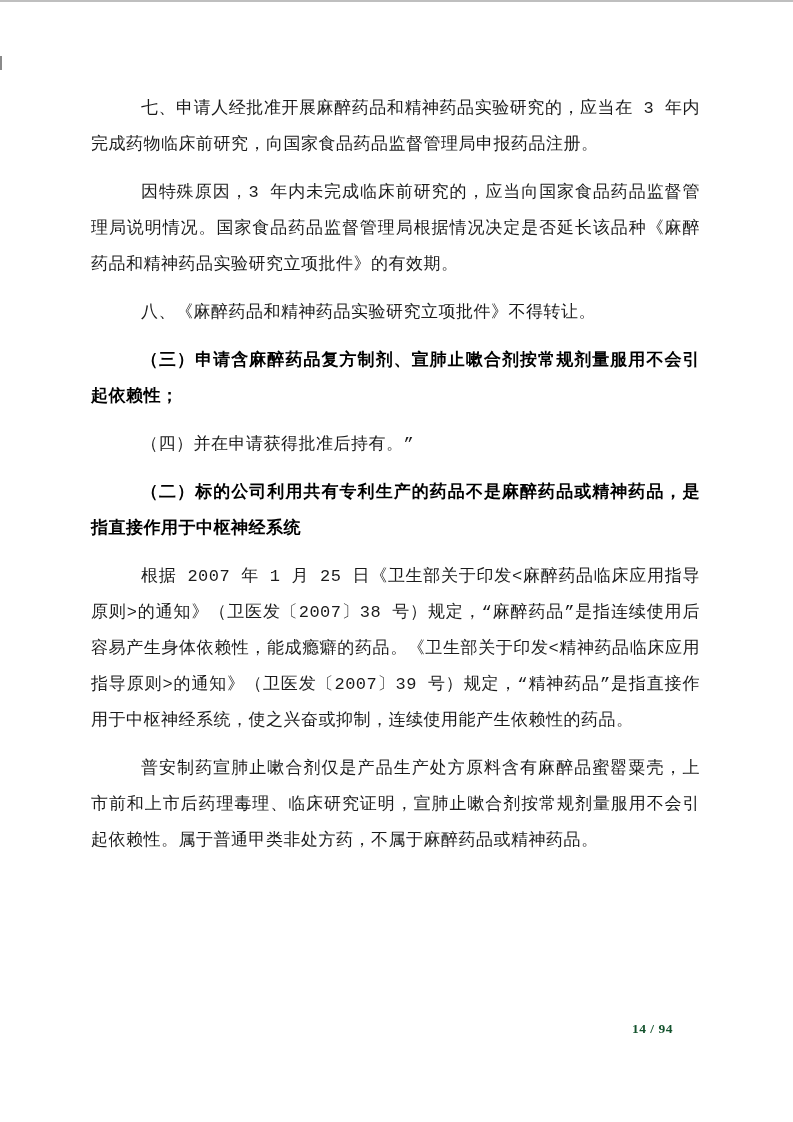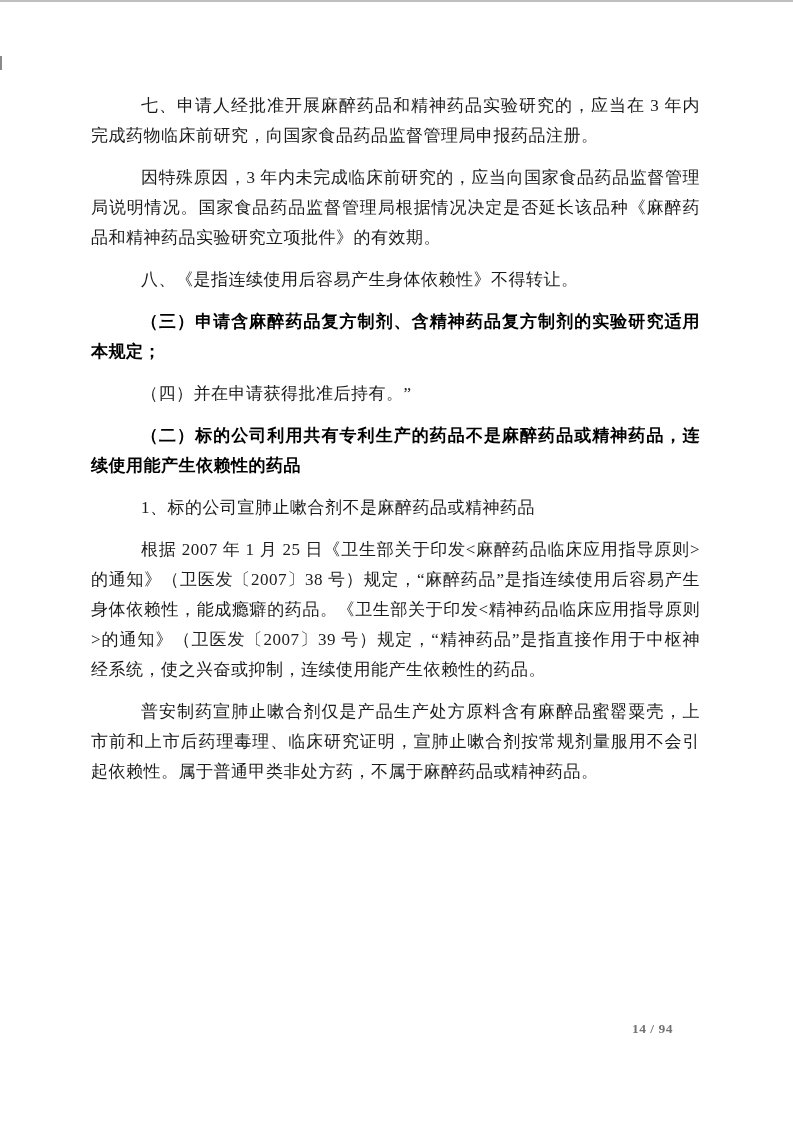"七、申请人经批准开展麻醉药品和精神药品实验研究的，应当在 3" .para { font-family: none -> Liberation Mono, monospace; line-height: 30px -> 36px }
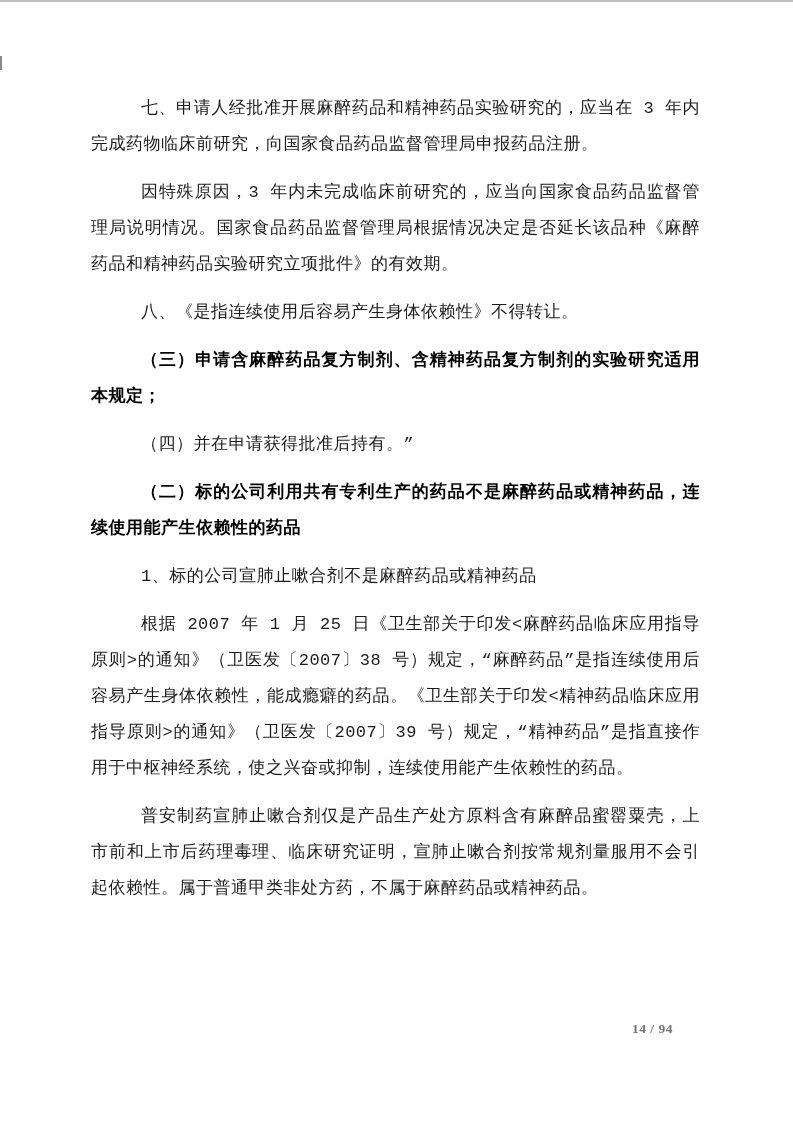"八、《是指连续使用后容易产生身体依赖性》不得转让。" p.para { text: 是指连续使用后容易产生身体依赖性 -> 麻醉药品和精神药品实验研究立项批件 }
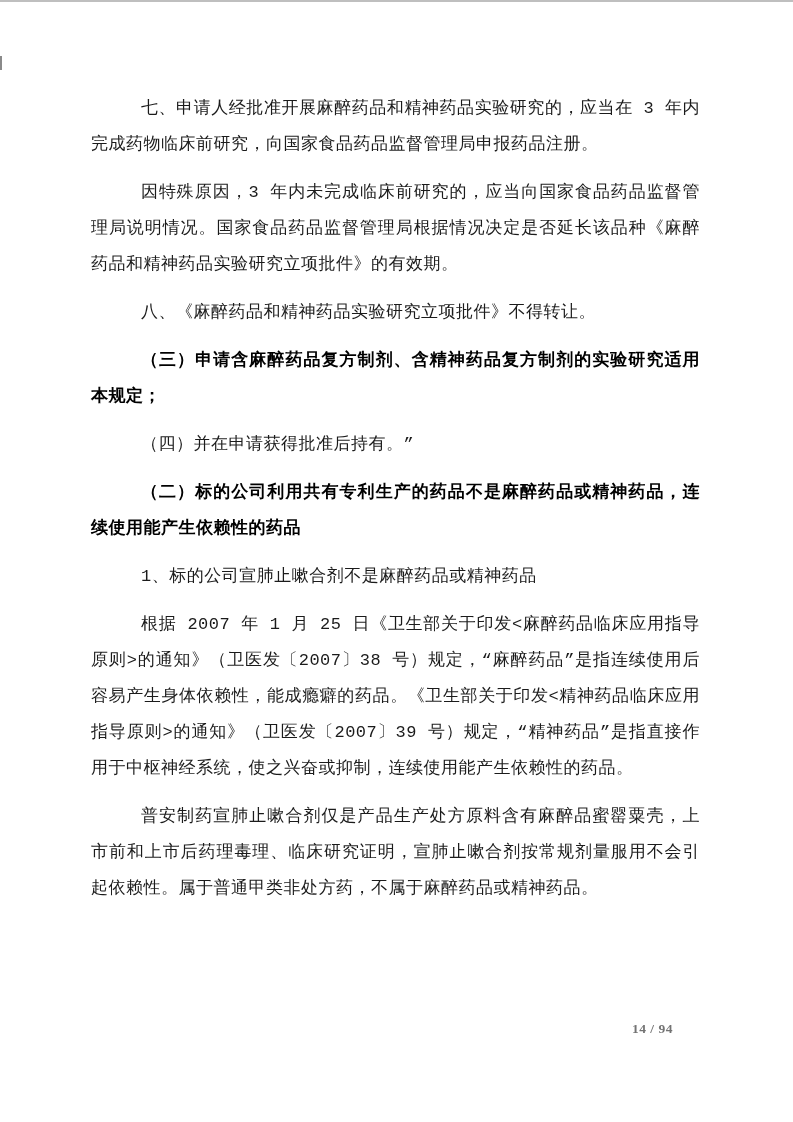"（三）申请含麻醉药品复方制剂、含精神药品复方制剂的实验研究适用本规定；" p.para { text: 含精神药品复方制剂的实验研究适用本规定 -> 宣肺止嗽合剂按常规剂量服用不会引起依赖性 }
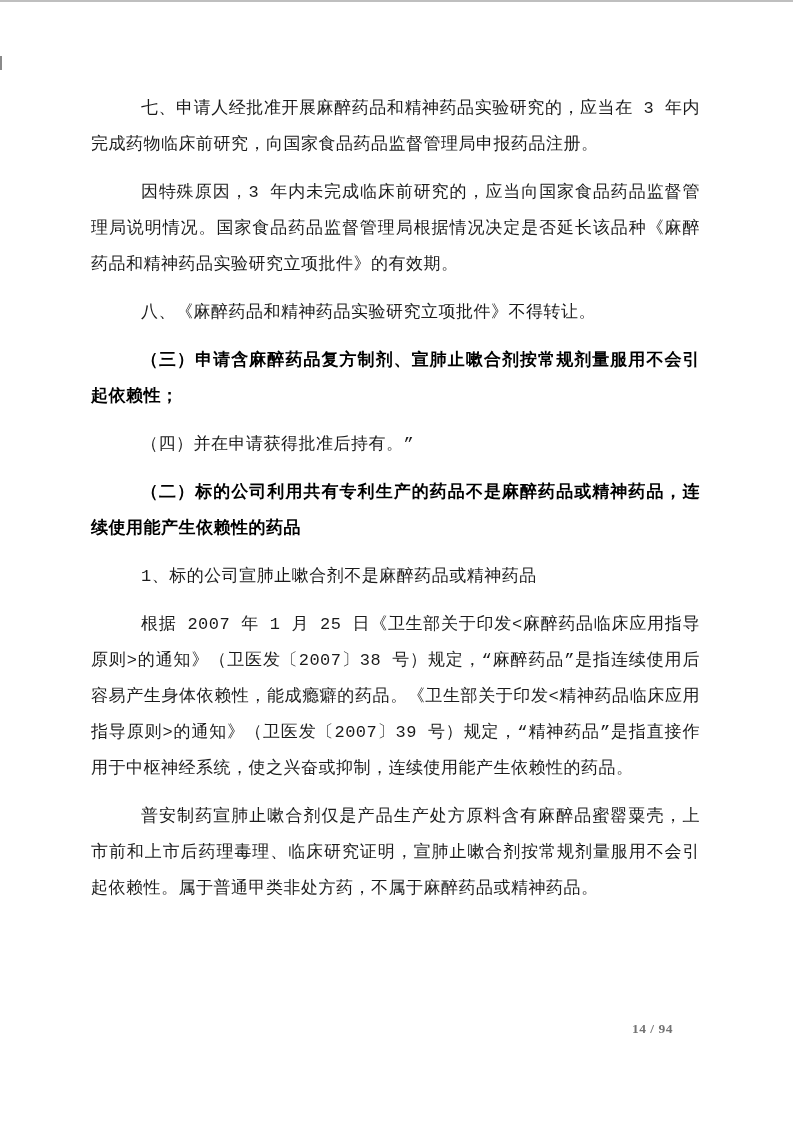"（二）标的公司利用共有专利生产的药品不是麻醉药品或精神药品，连续使用能产生依赖性" p.para { text: 连续使用能产生依赖性的药品 -> 是指直接作用于中枢神经系统 }
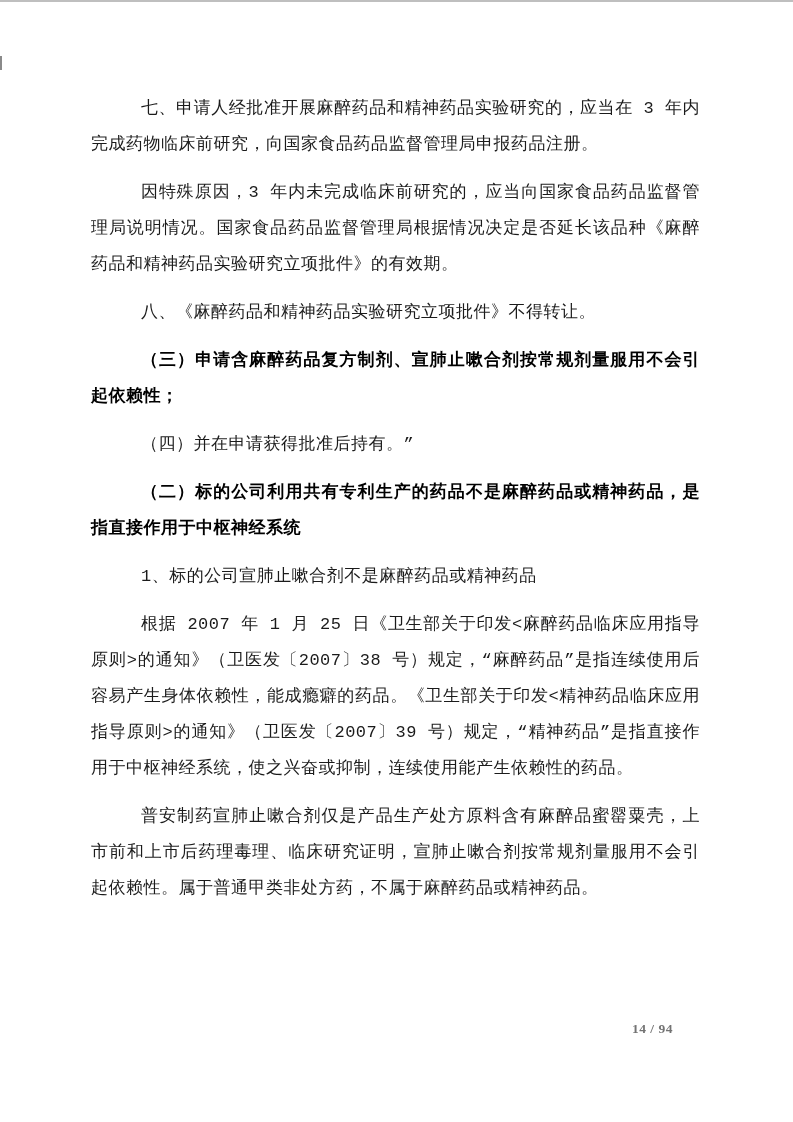"1、标的公司宣肺止嗽合剂不是麻醉药品或精神药品" p.para { html: <p>1、标的公司宣肺止嗽合剂不是麻醉药品或精神药品</p> -> none }
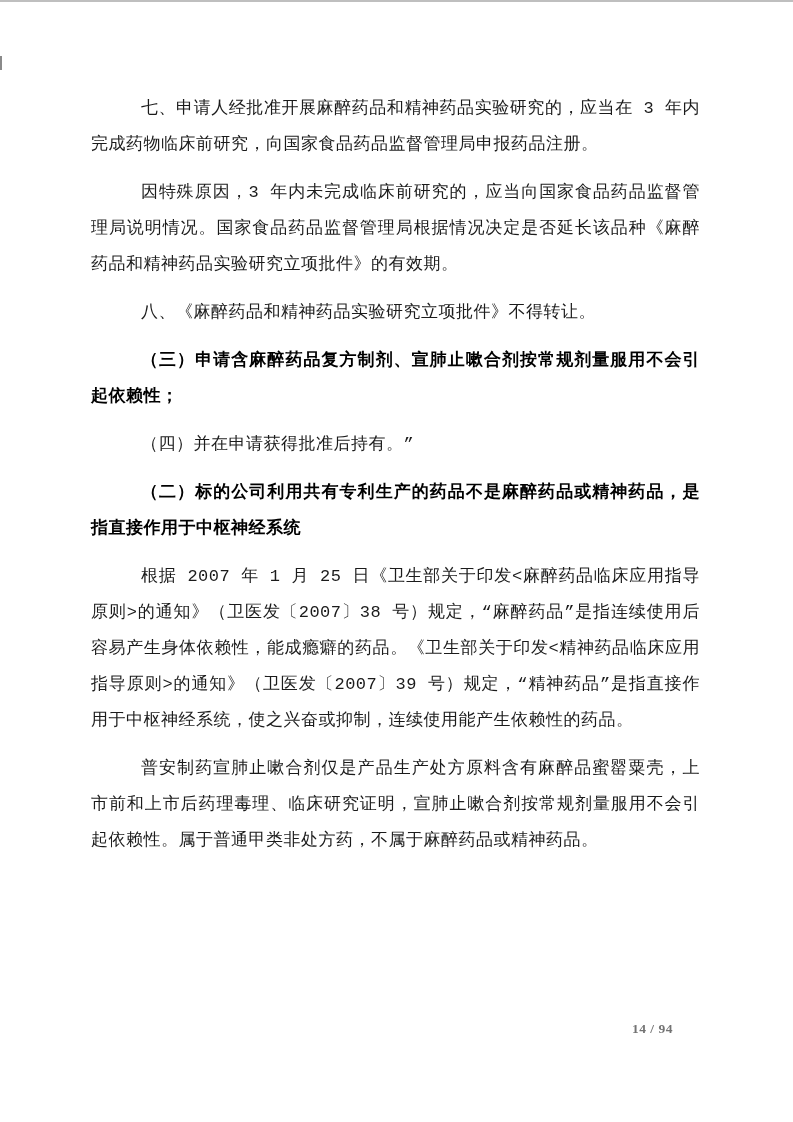"14 / 94" .footer { color: #737373 -> #14532d }
